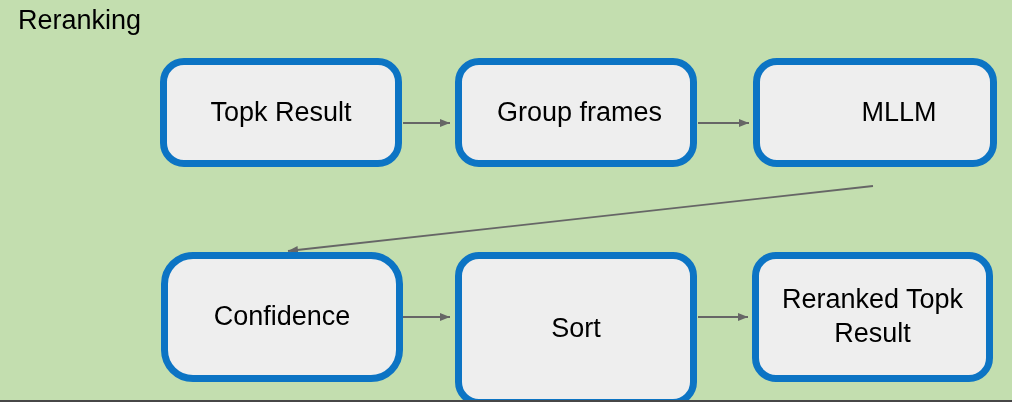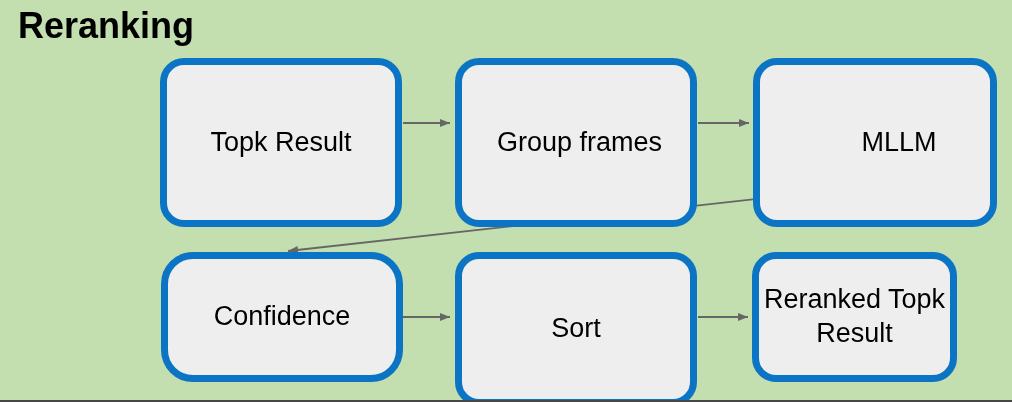"Reranking" .diagram-title { font-size: 36px -> 27px; font-weight: bold -> none }
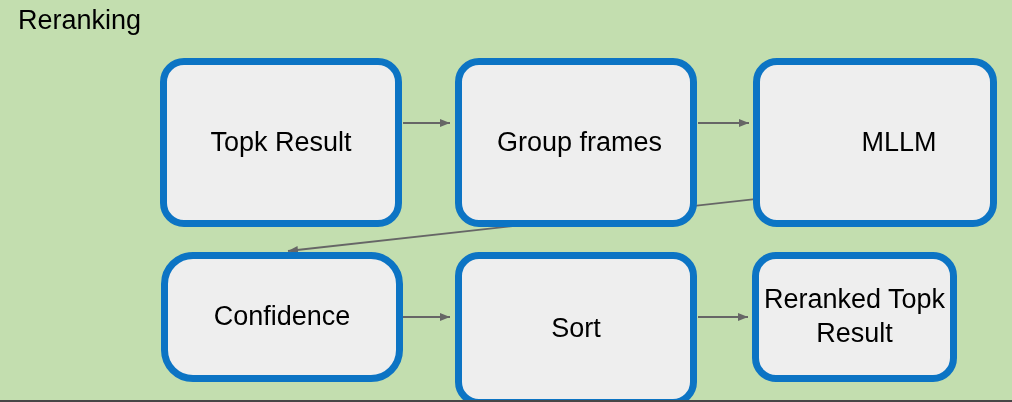"Topk Result" .node { height: 169px -> 109px }
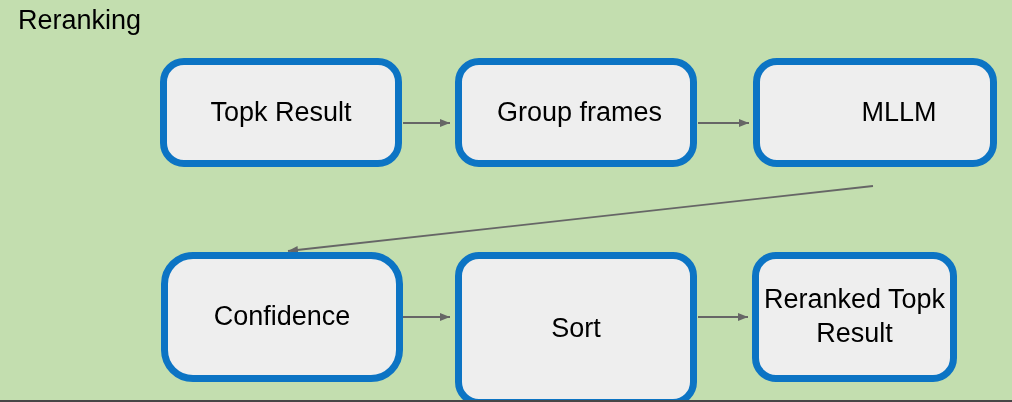"Reranked Topk Result" .node-reranked-topk-result { width: 205px -> 241px }
